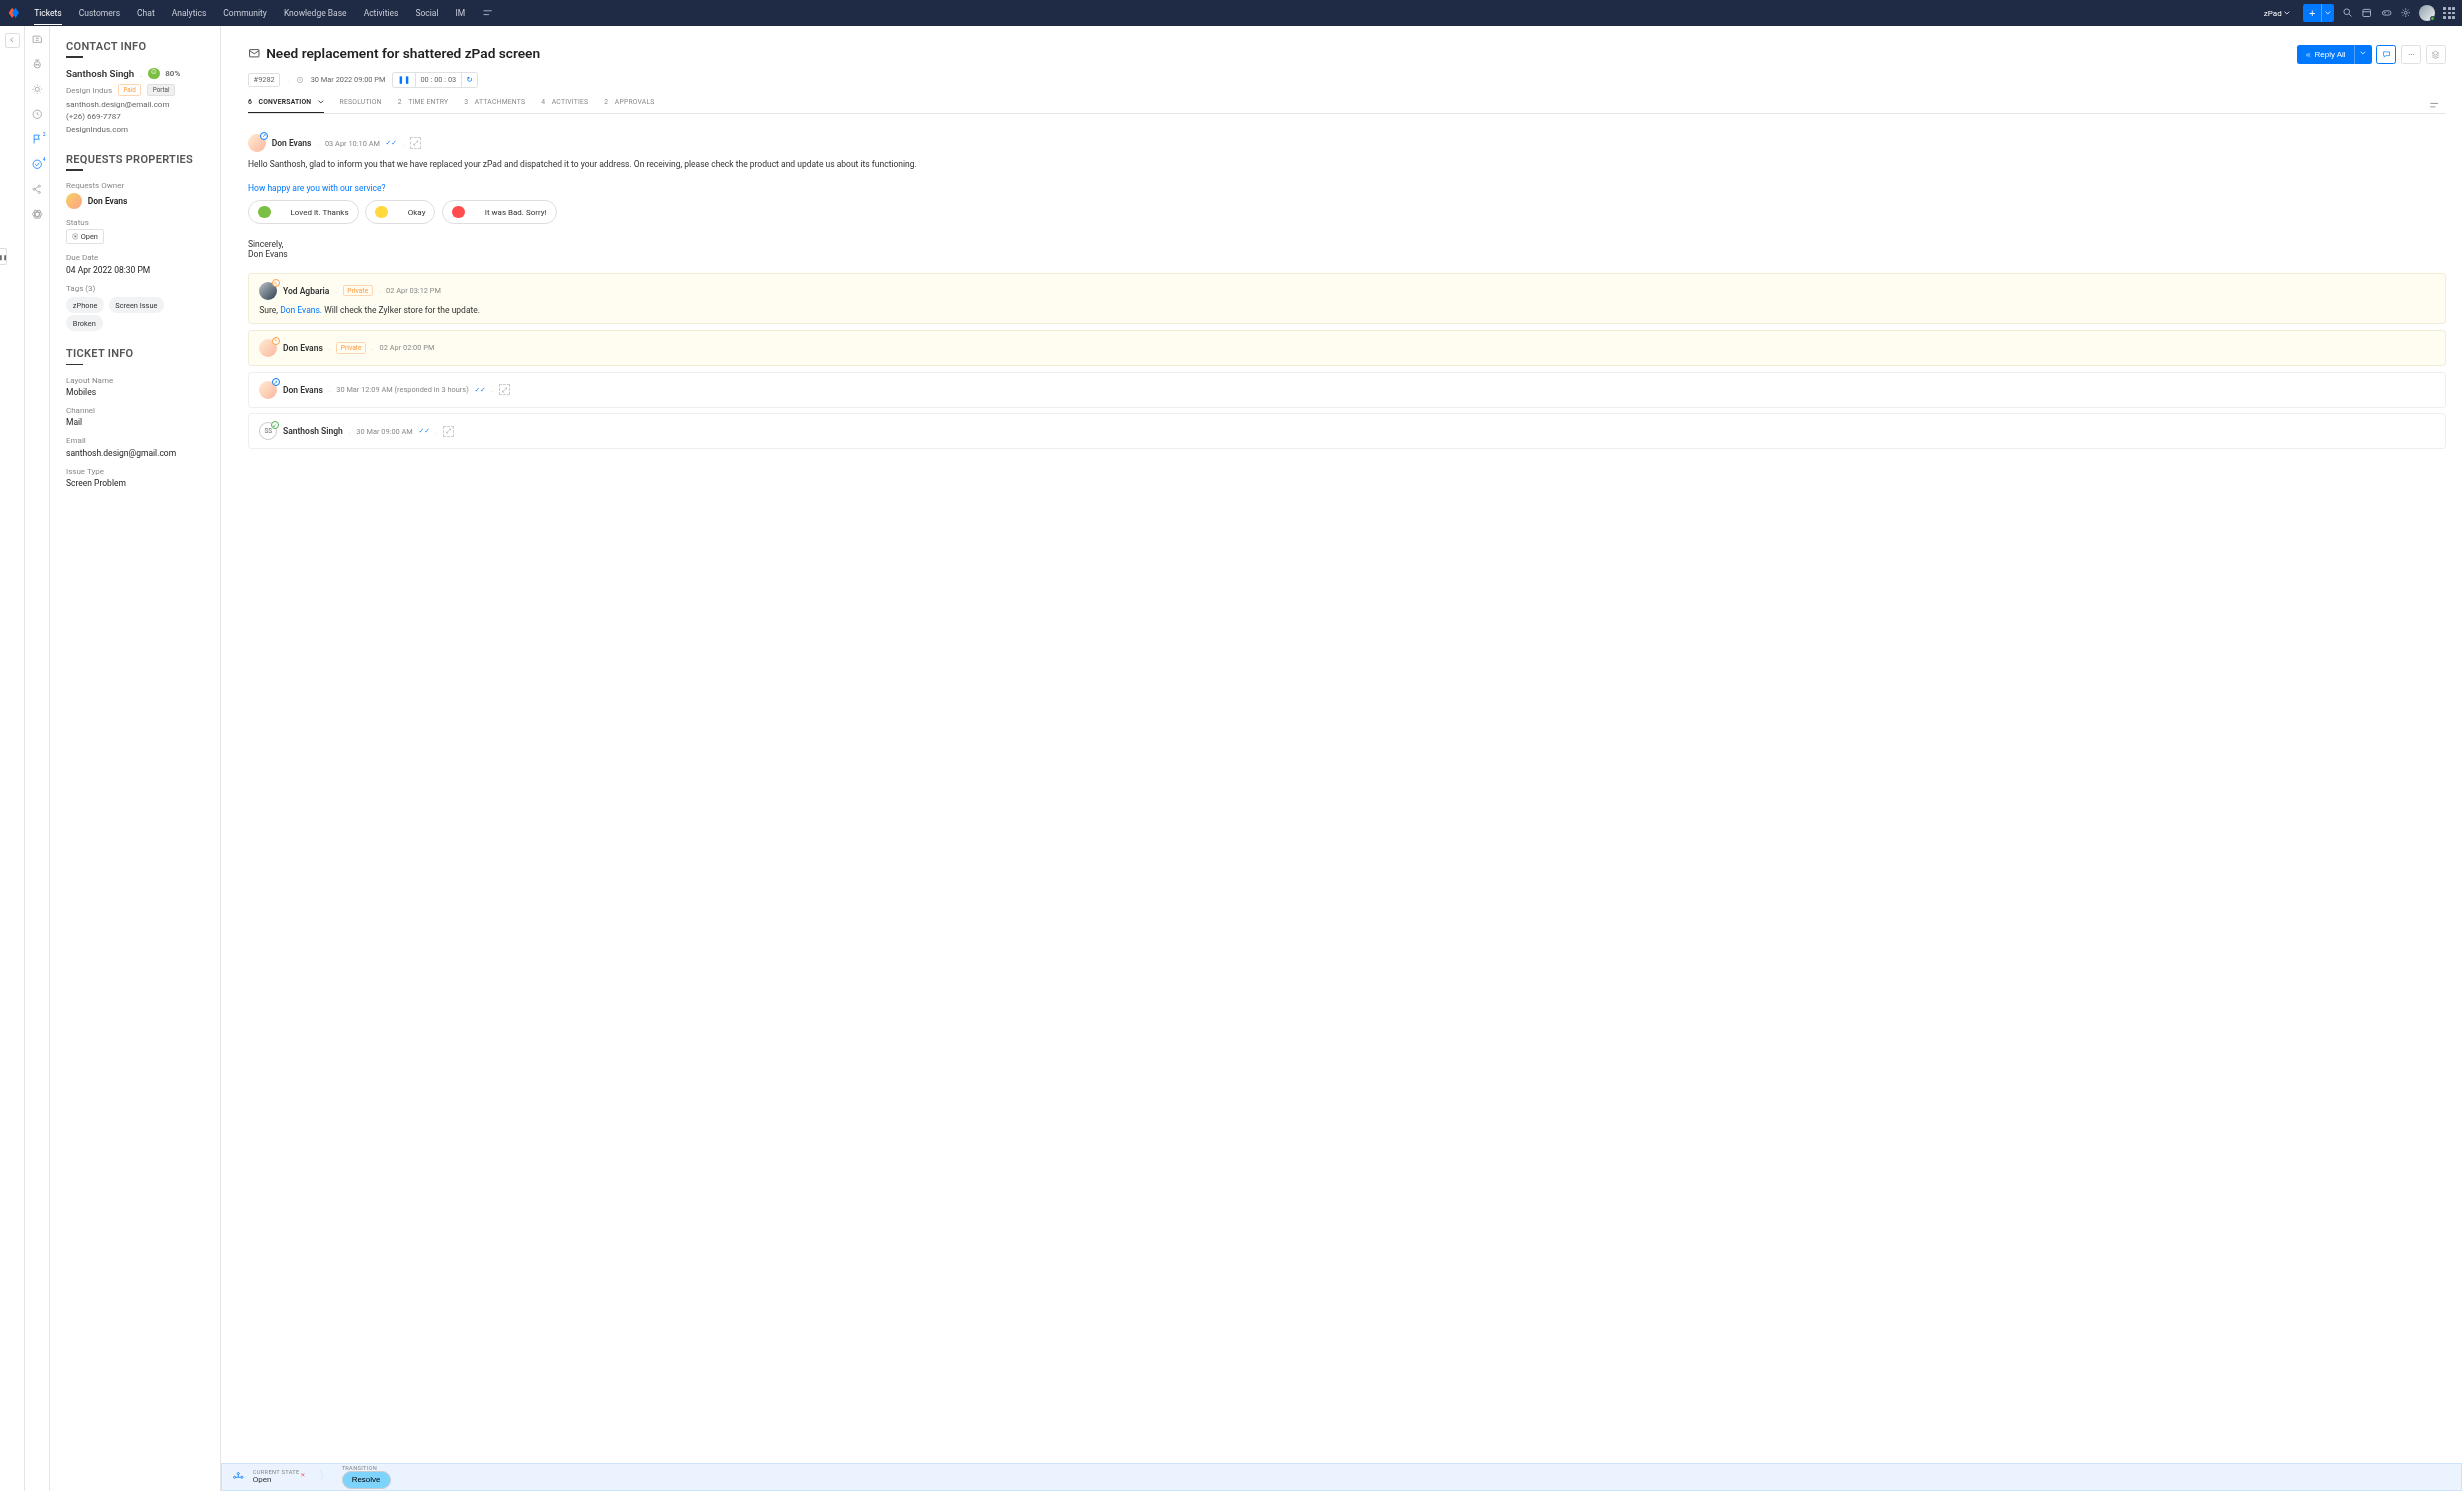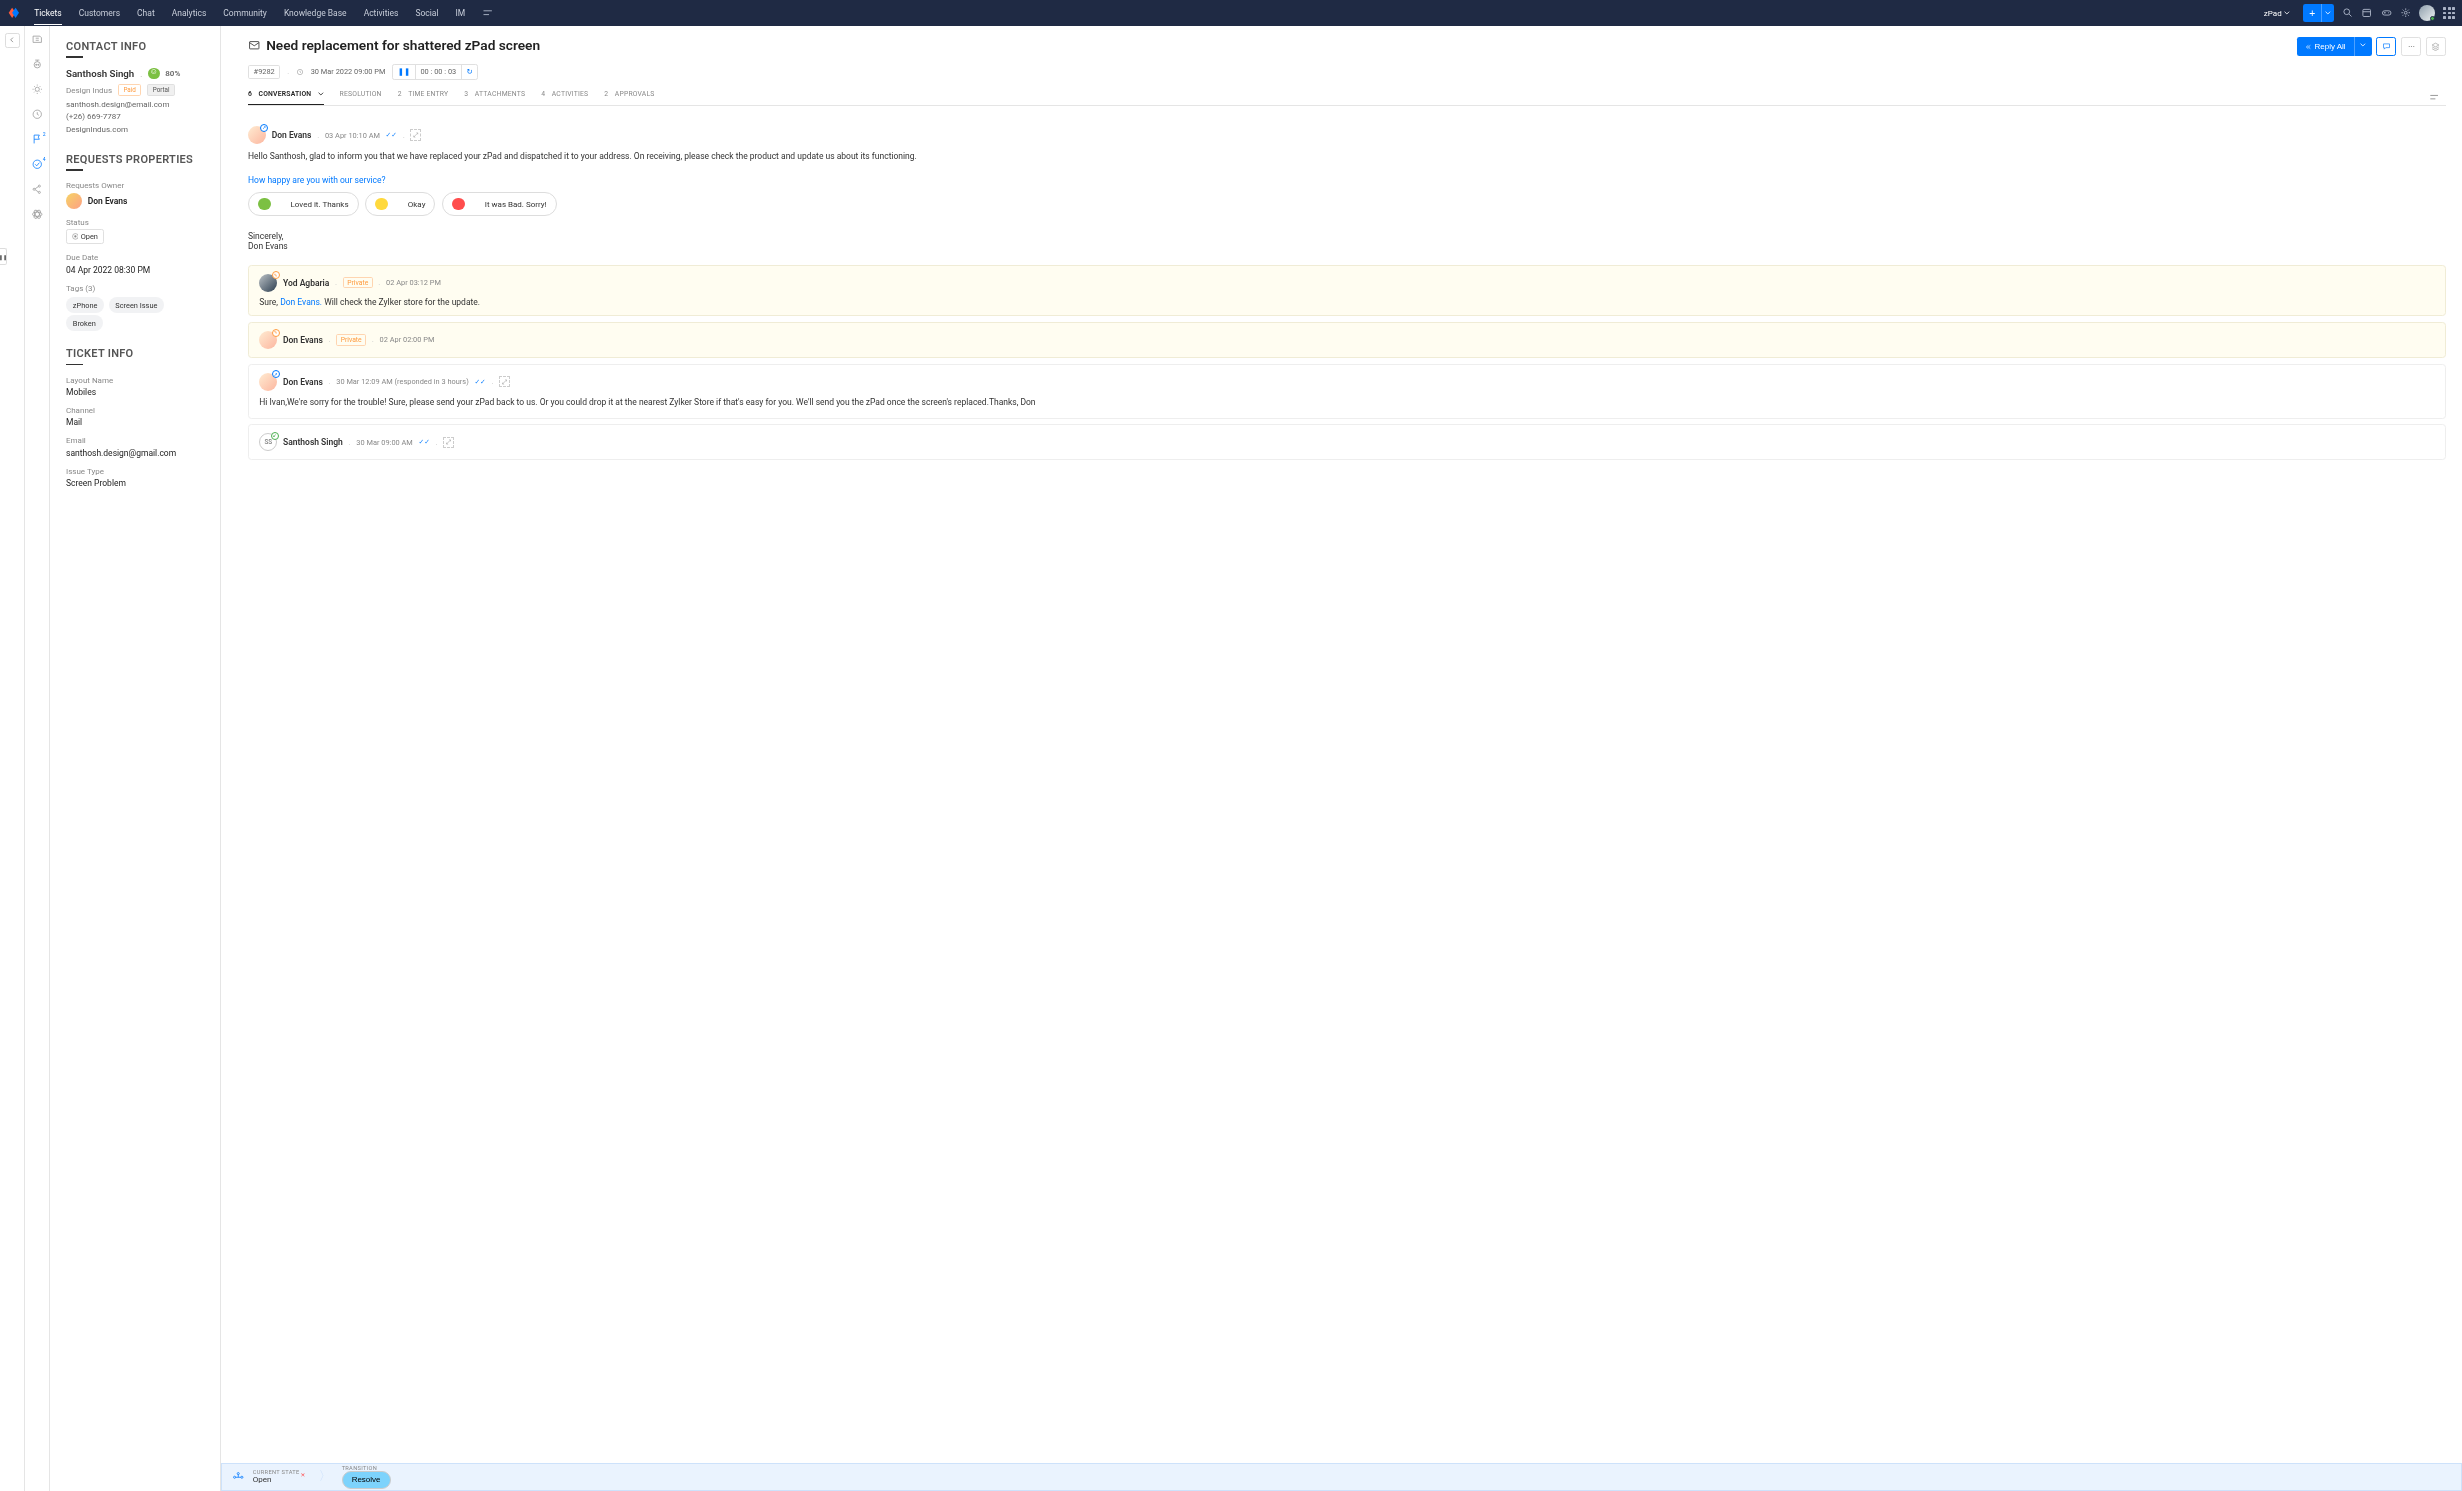"Need replacement for shattered zPad" .ticket-header { padding: 11px 16px 0 27px -> 19px 16px 0 27px }
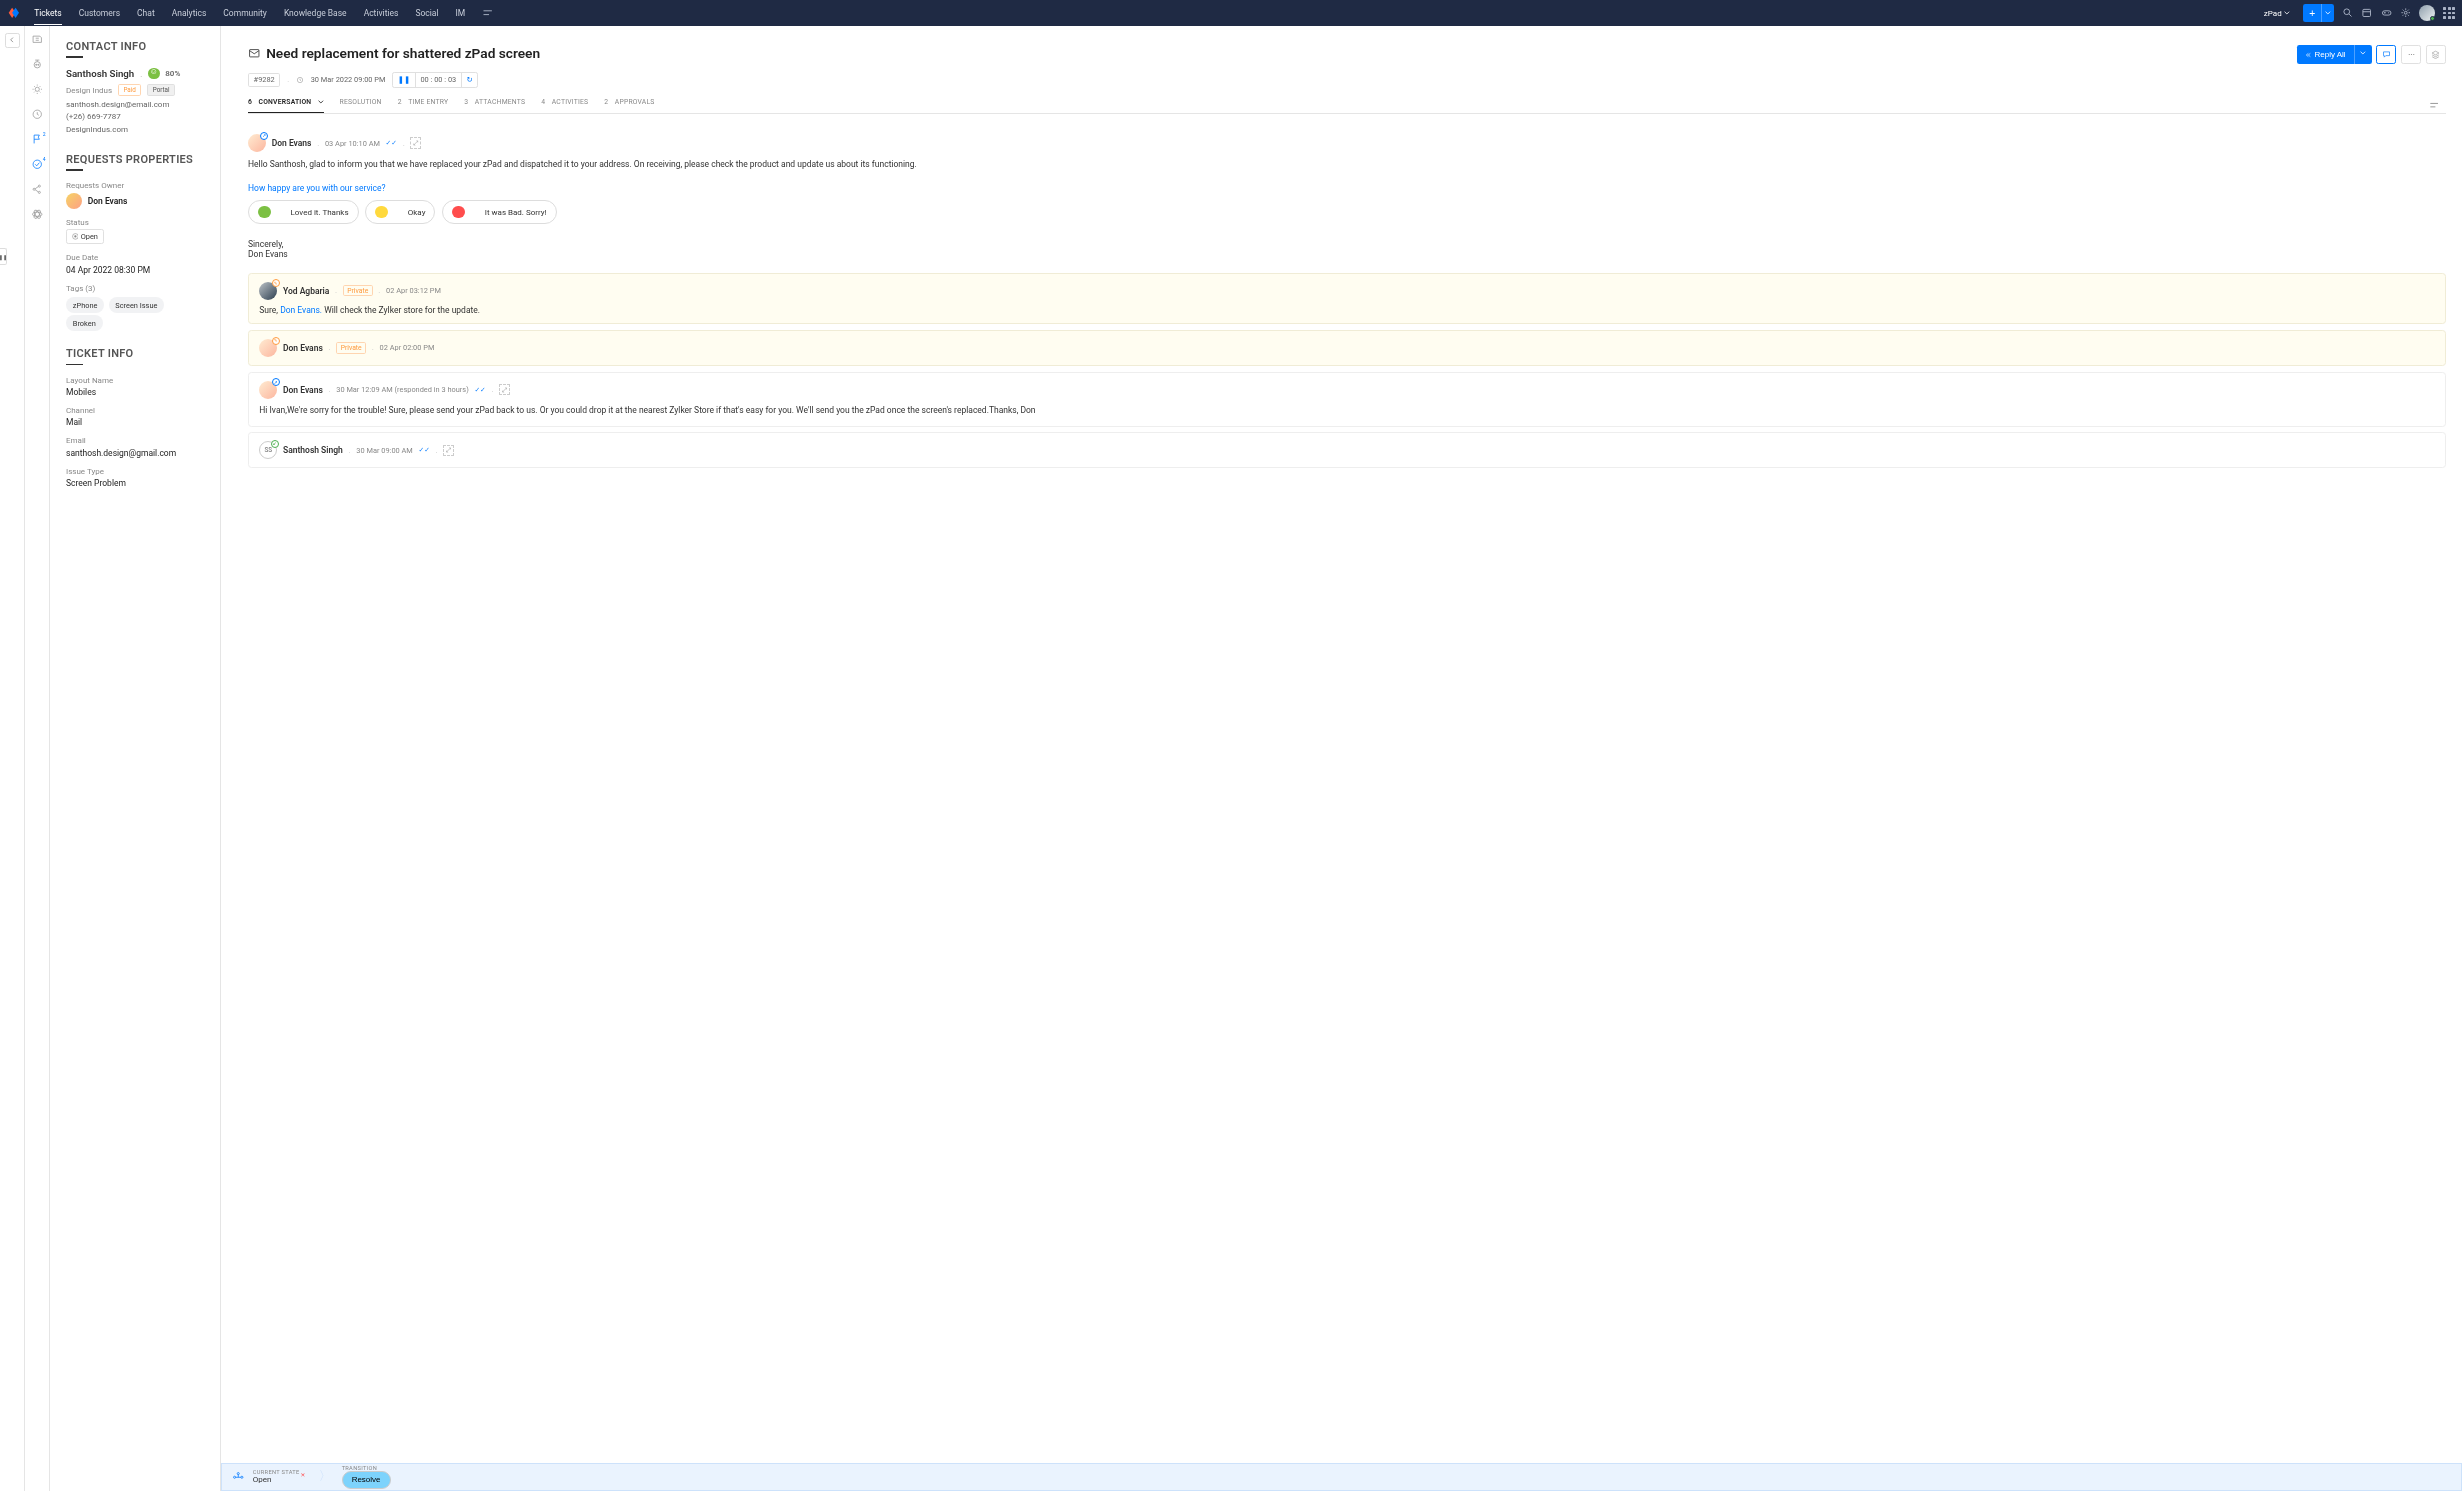"Hi Ivan,We're sorry for the" div.msg-body { html: <div>Hi Ivan,We're sorry for the trouble! Sure, please send your zPad back to us. Or you could drop it at the nearest Zylker Store if that's easy for you. We'll send you the zPad once the screen's replaced.Thanks, Don</div> -> none }
